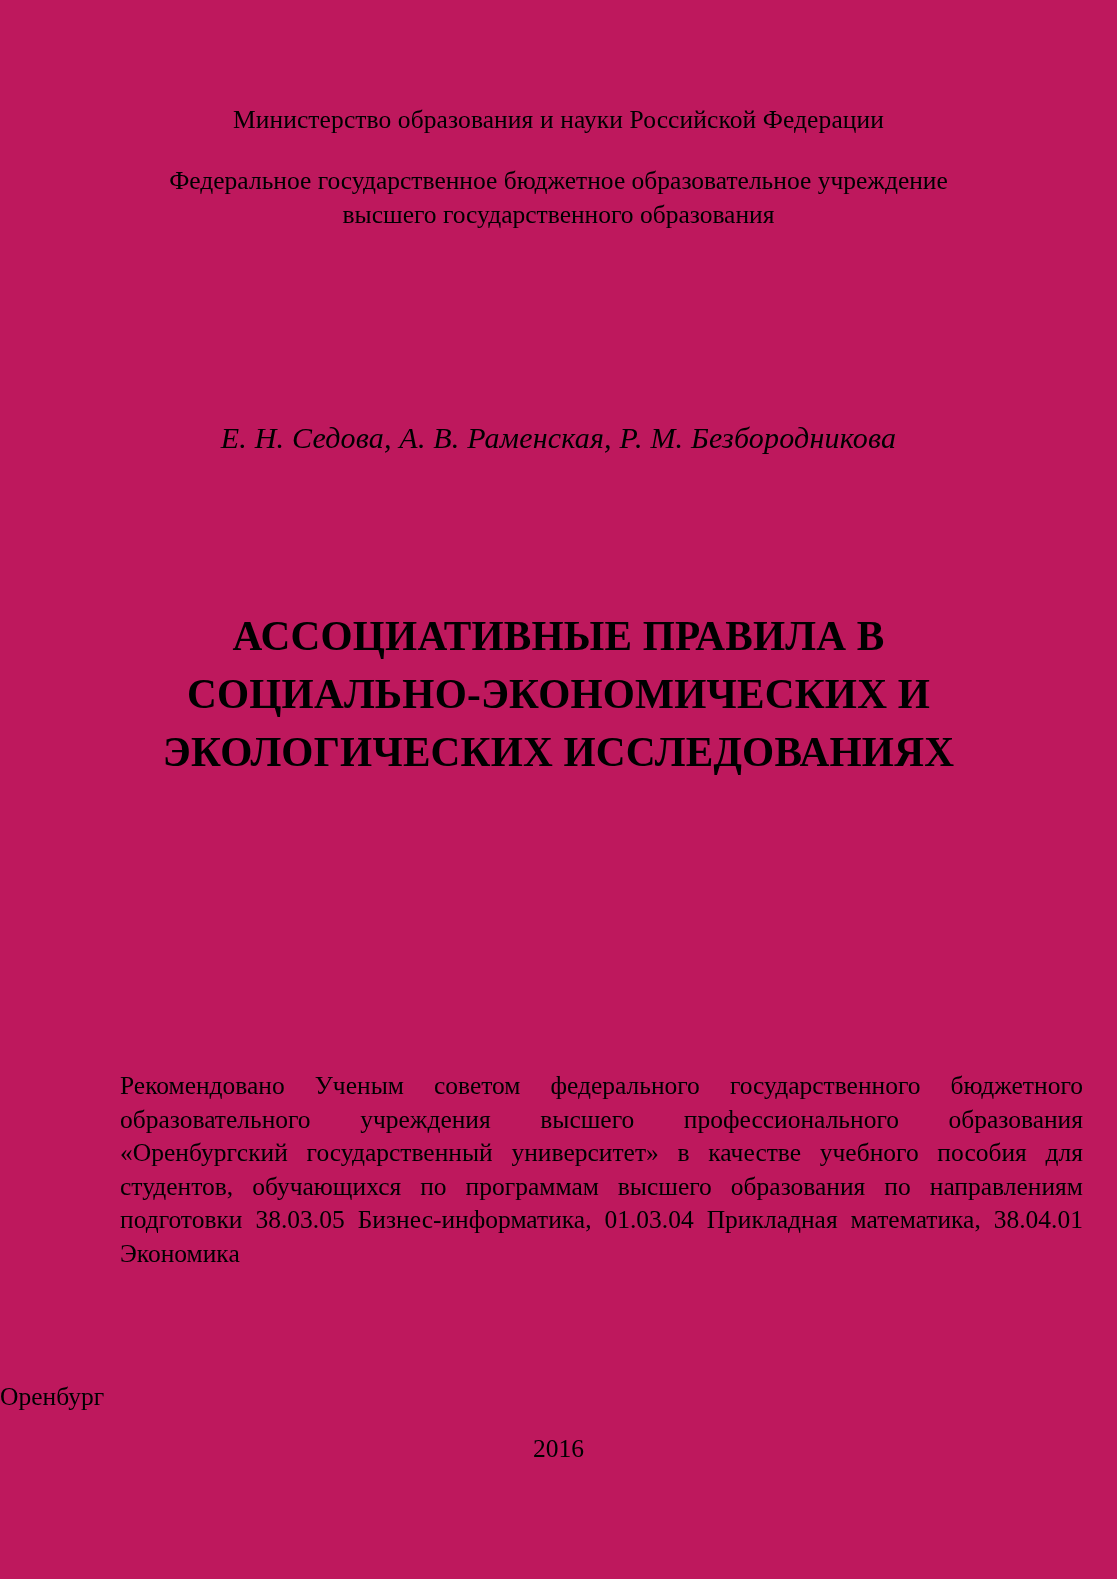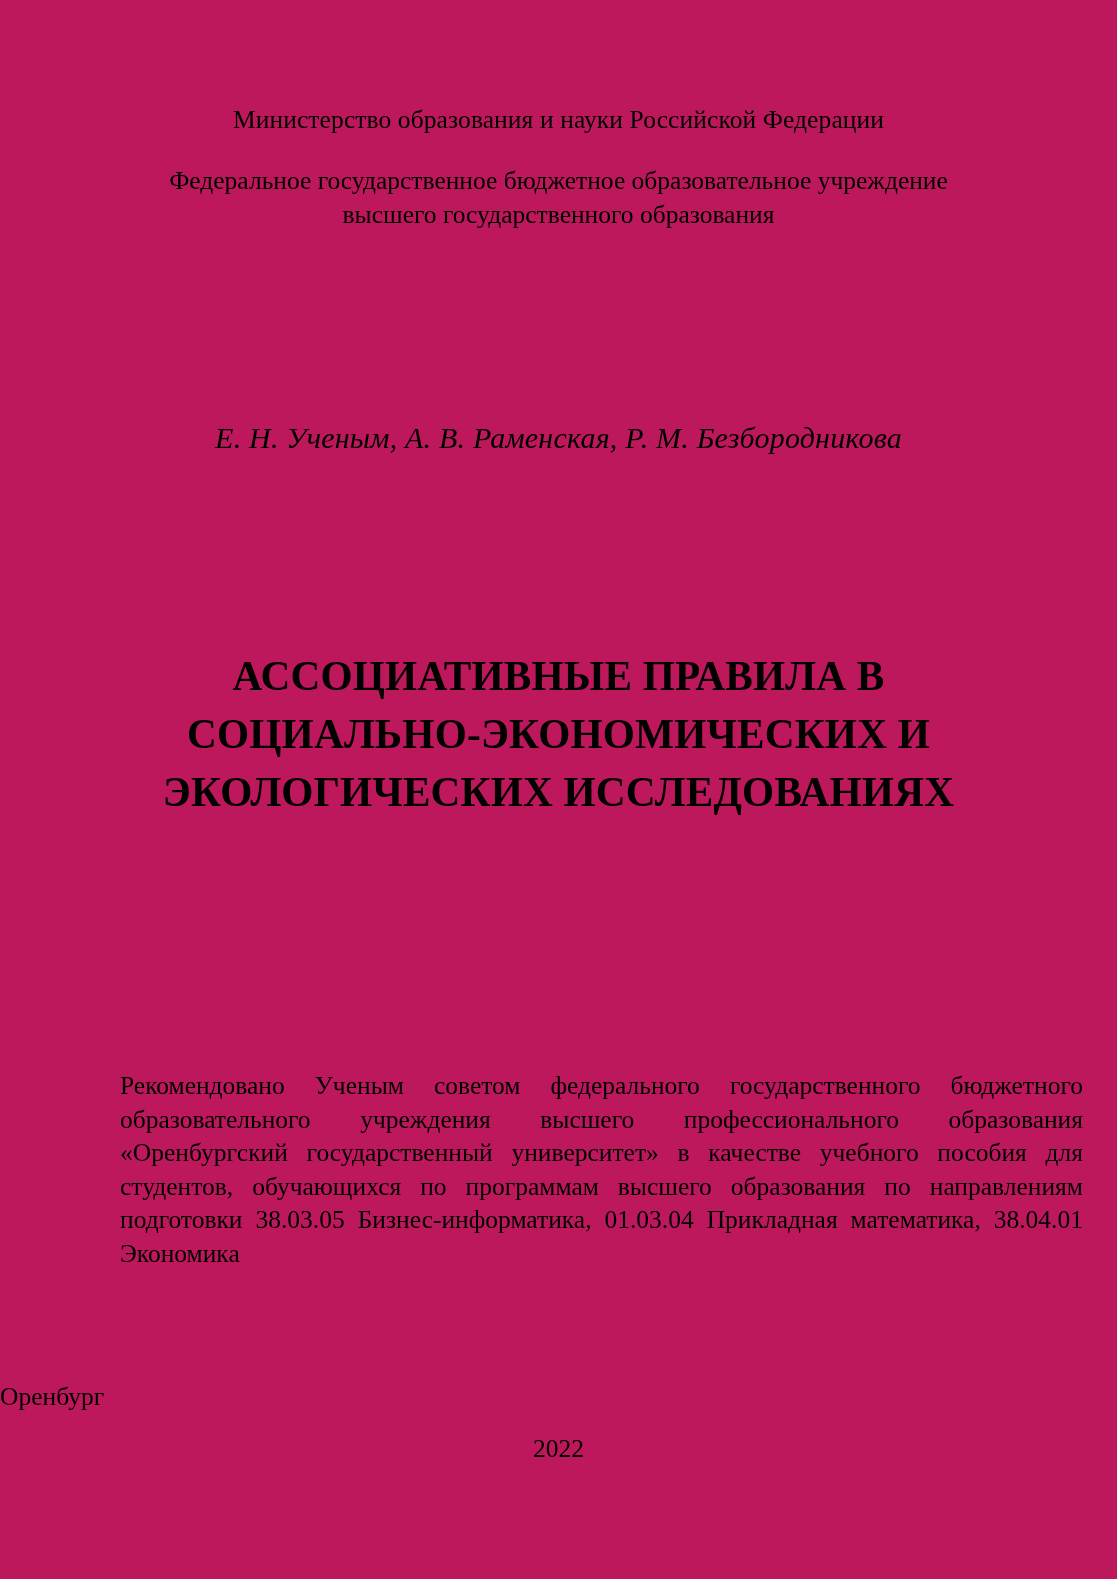"Е. Н. Ученым, А. В." div.authors { text: Ученым -> Седова }
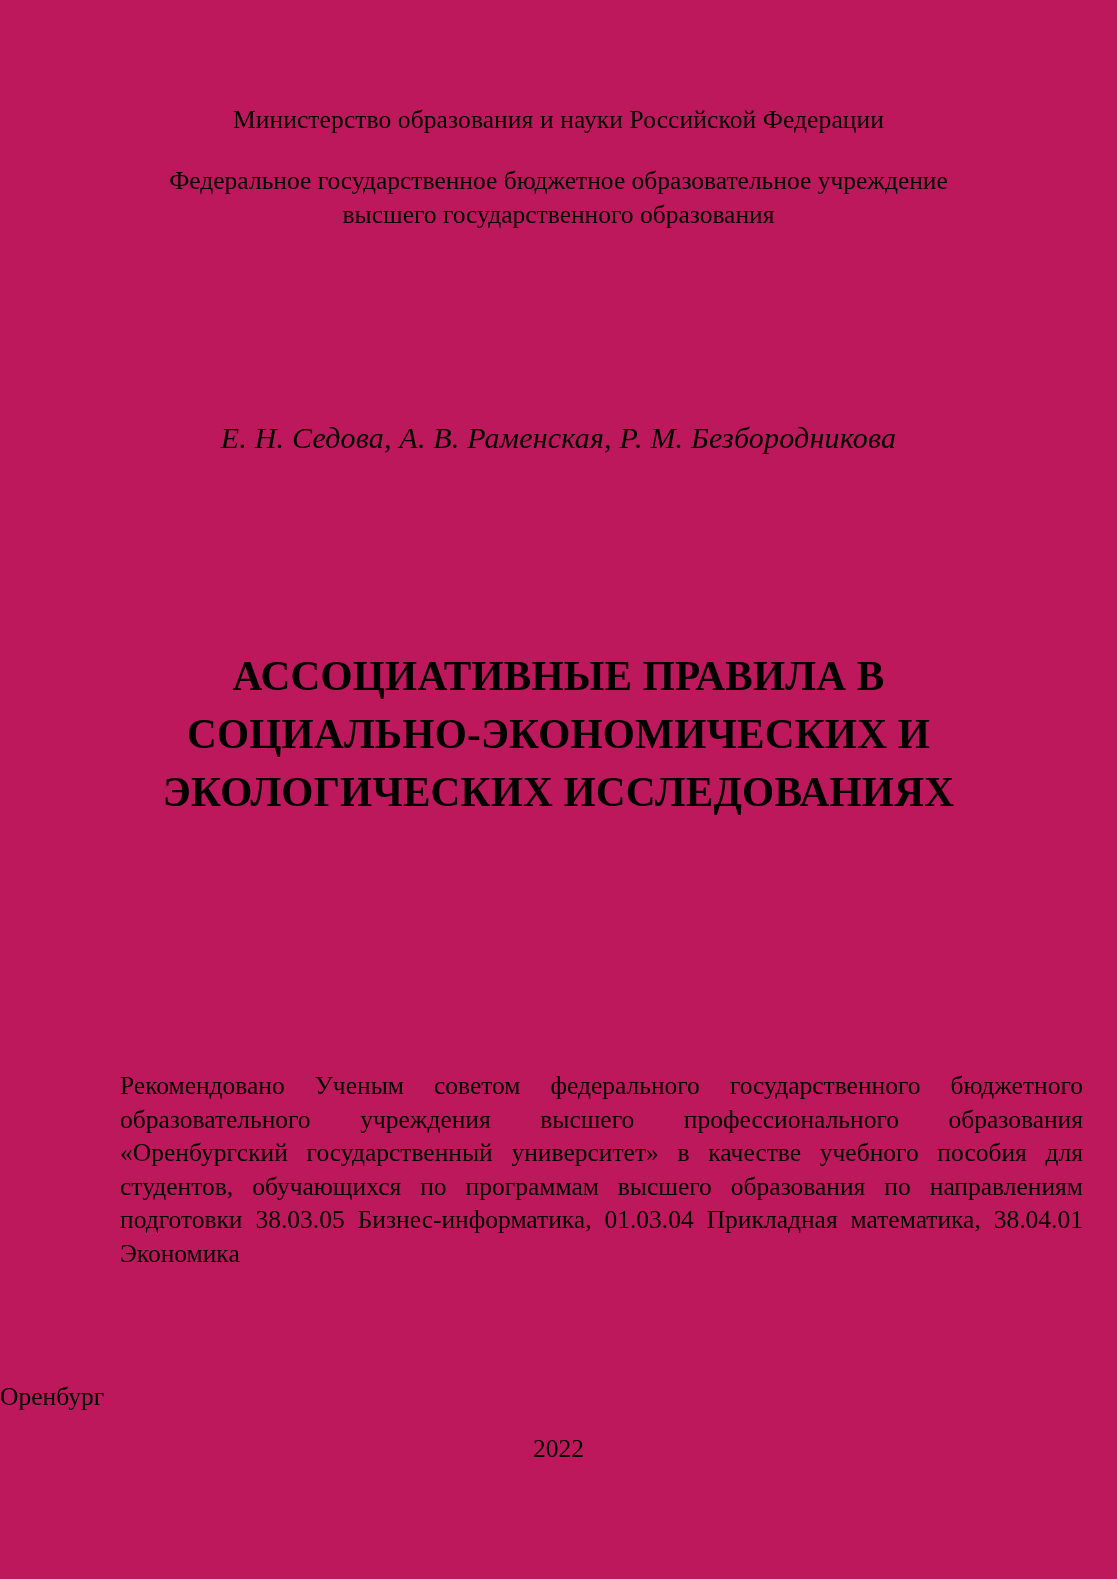"АССОЦИАТИВНЫЕ ПРАВИЛА В" .doc-title { margin-top: 40px -> none }
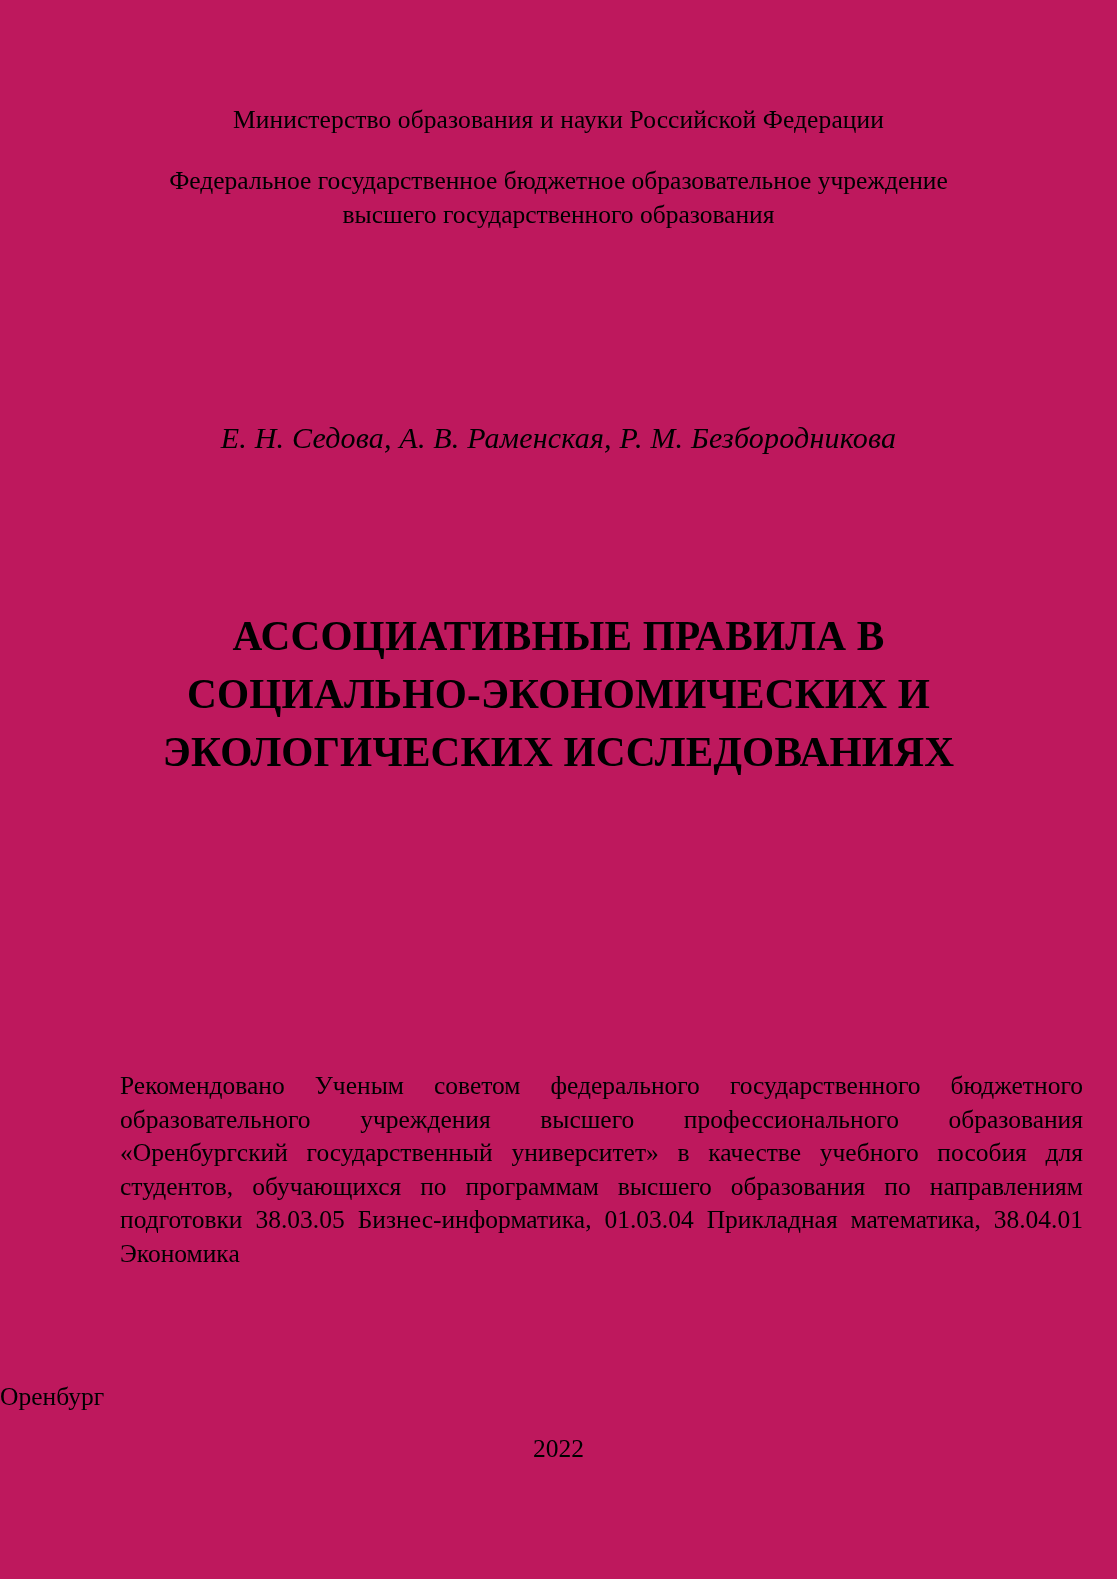"2022" div.imprint-year { text: 2022 -> 2016 }
